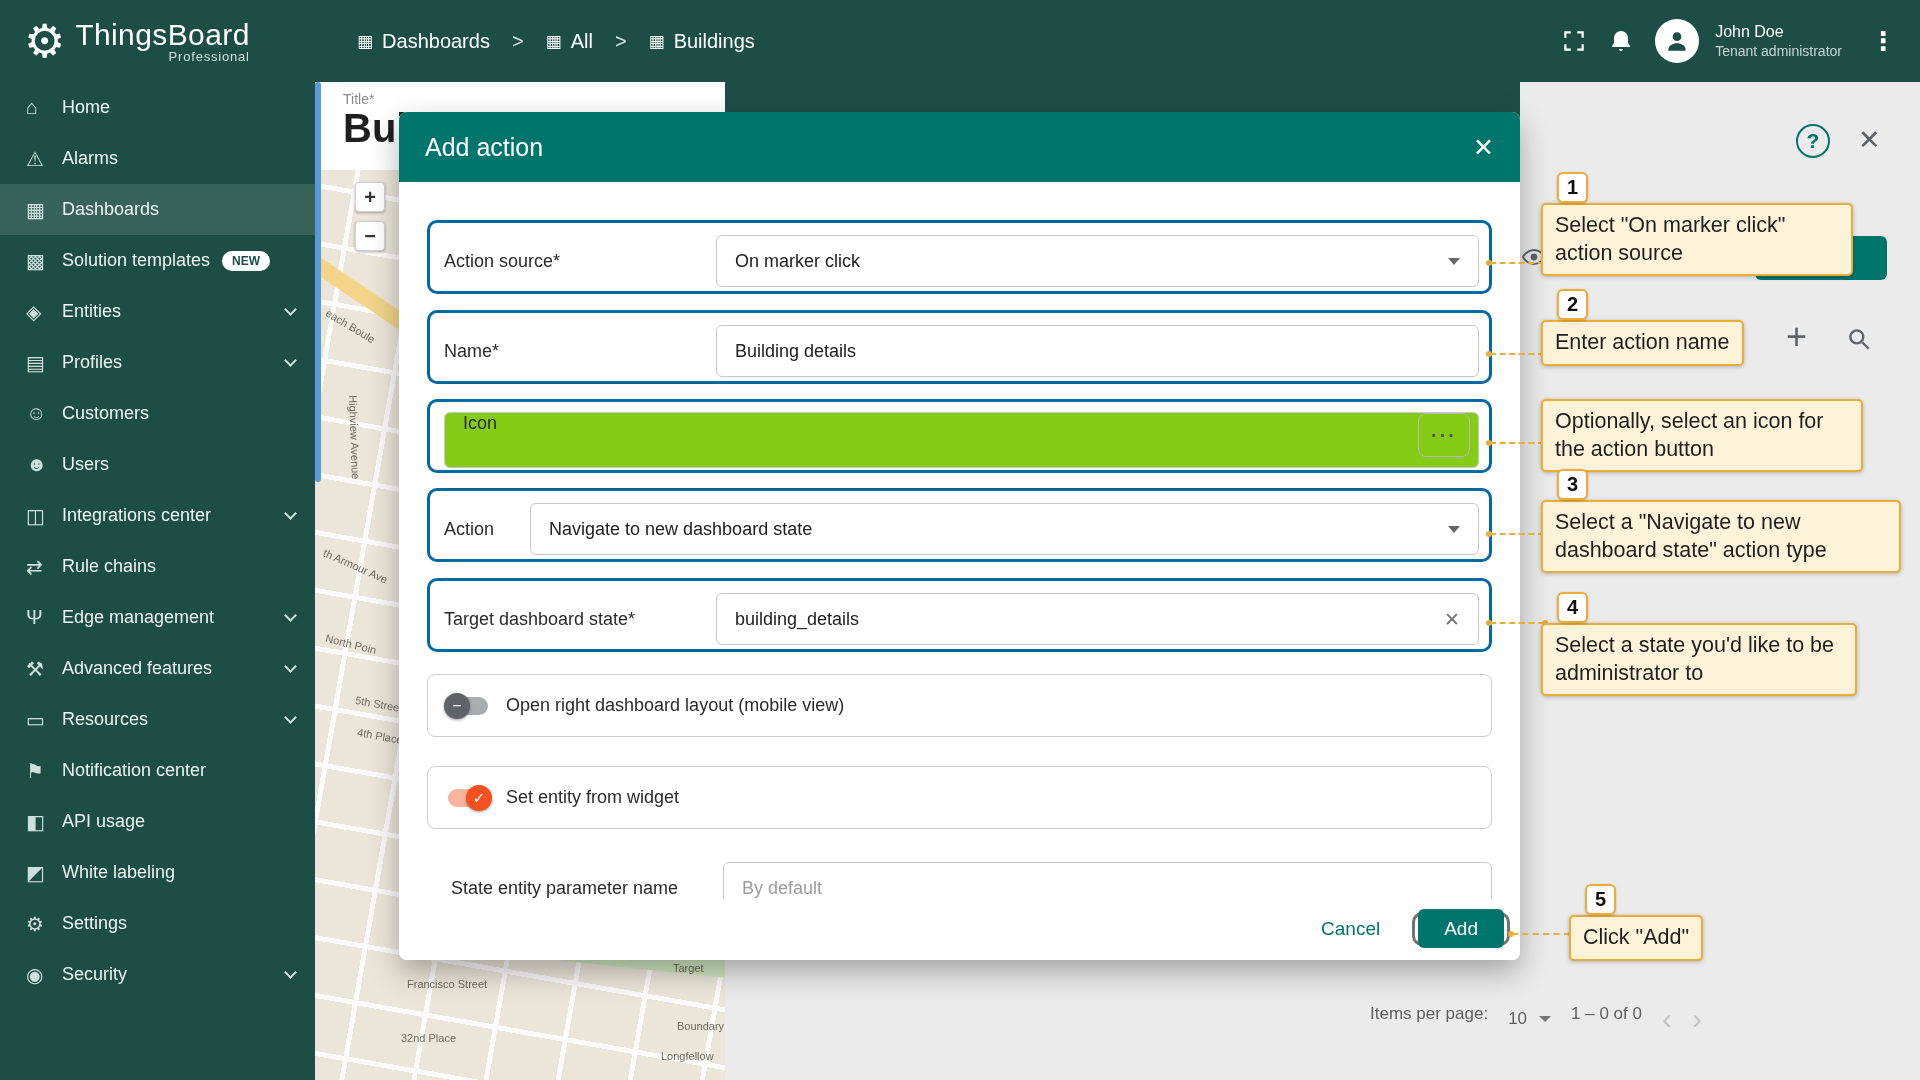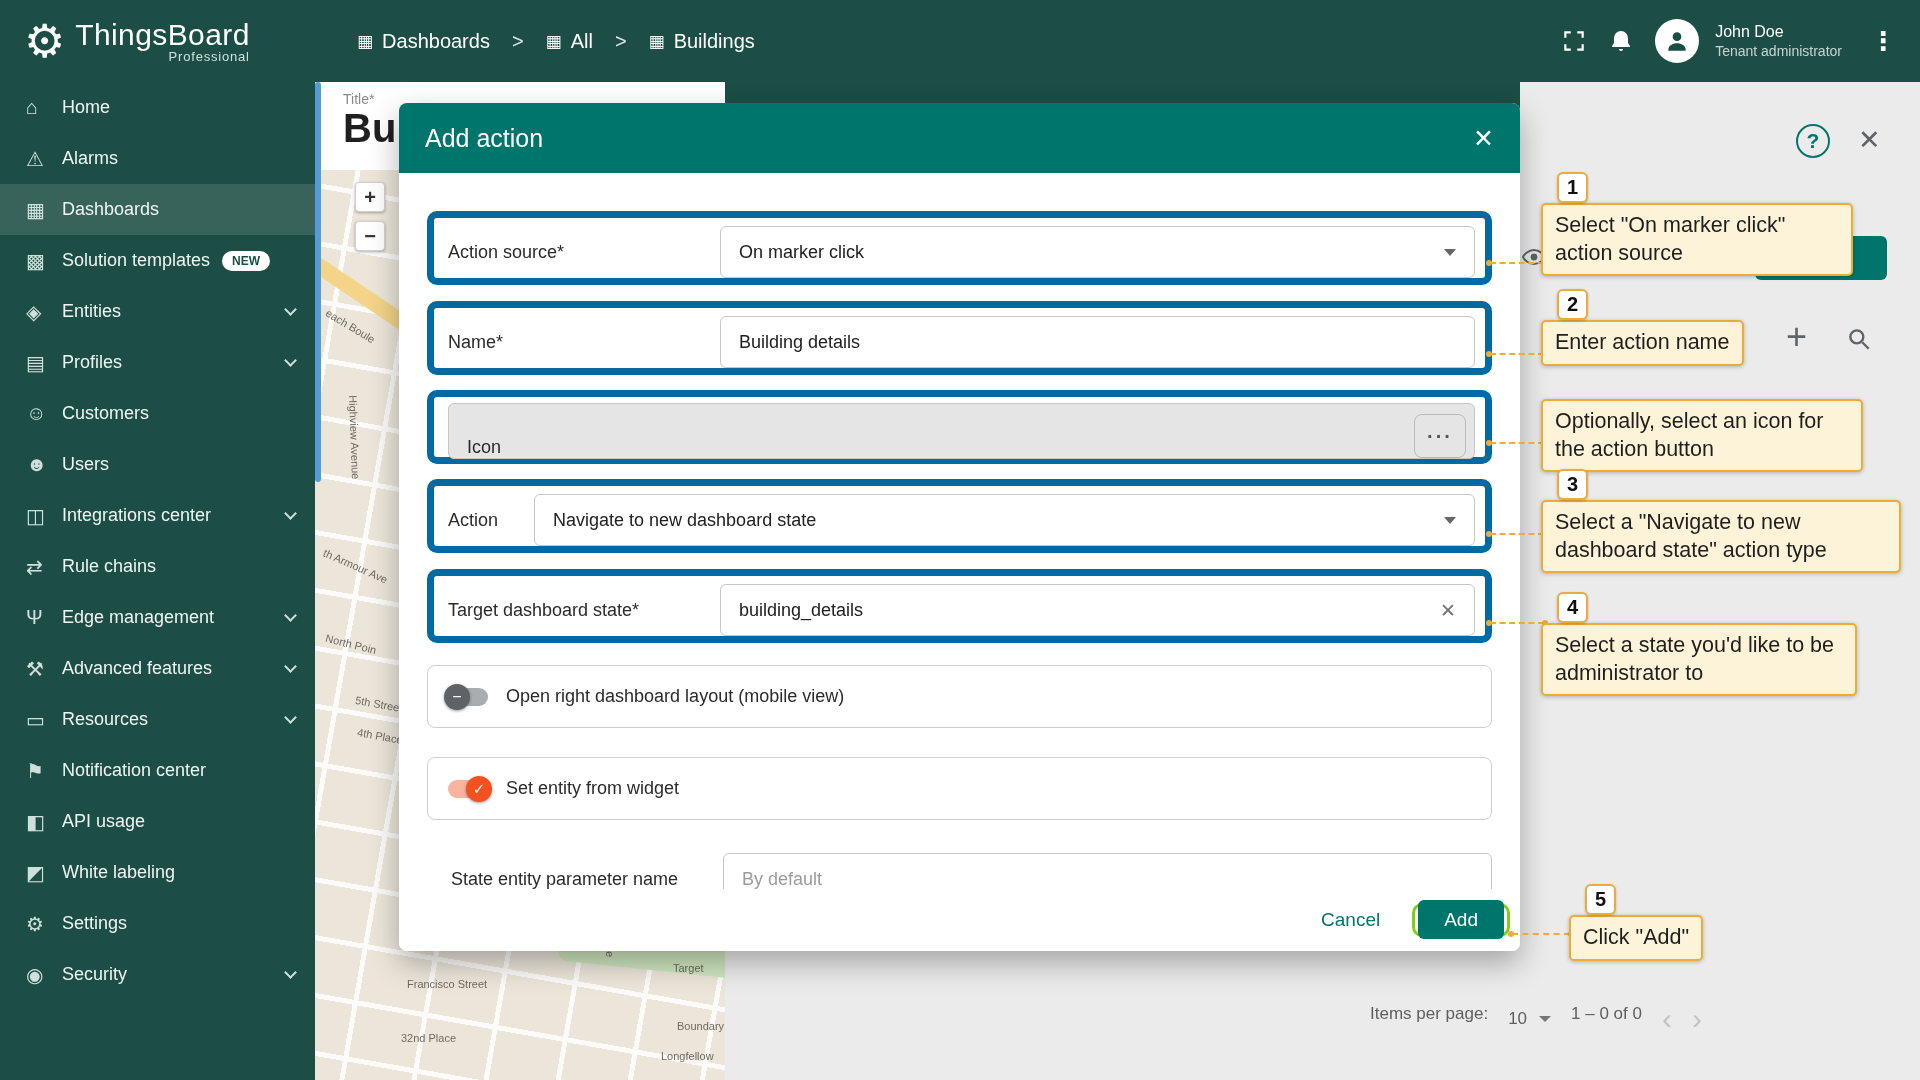"Add action" .dialog { top: 103px -> 112px }
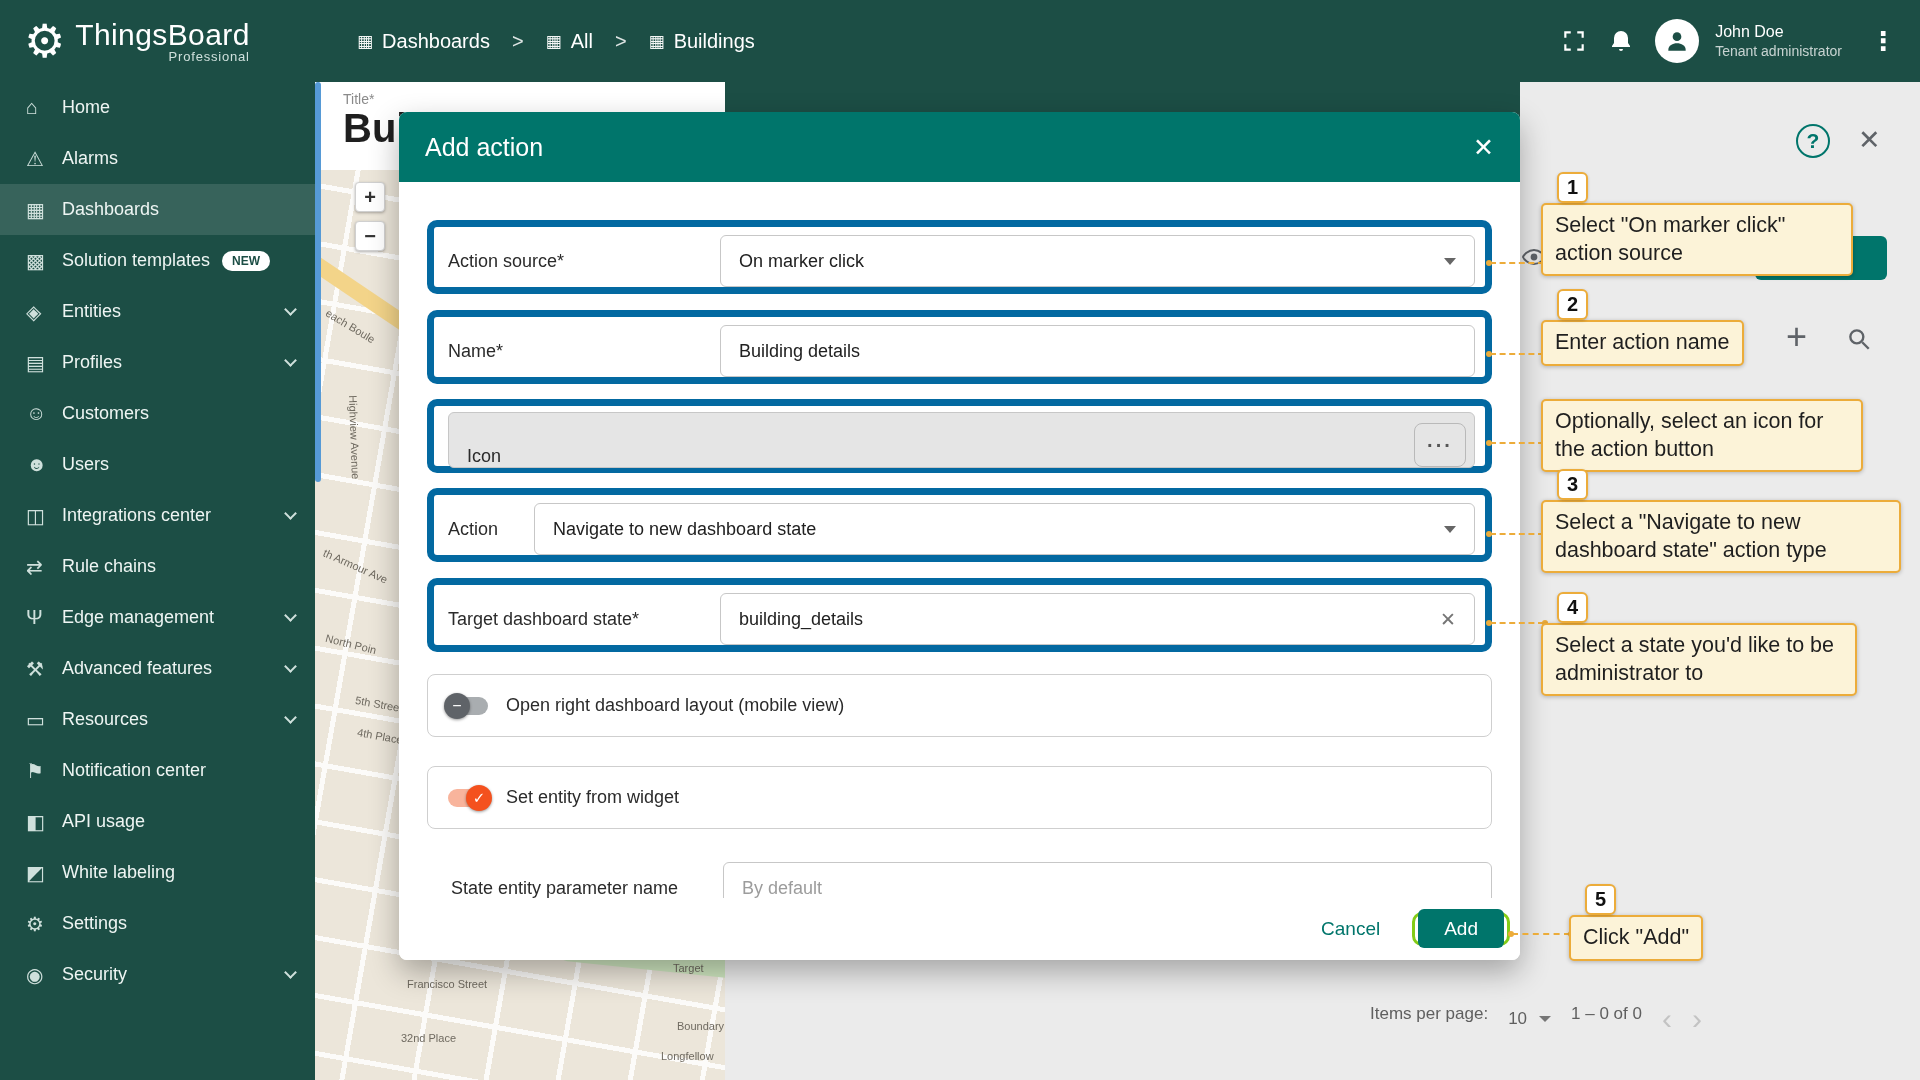"Action source*" .hl-row { border: 7px solid #0369a1 -> 3px solid #0369a1 }
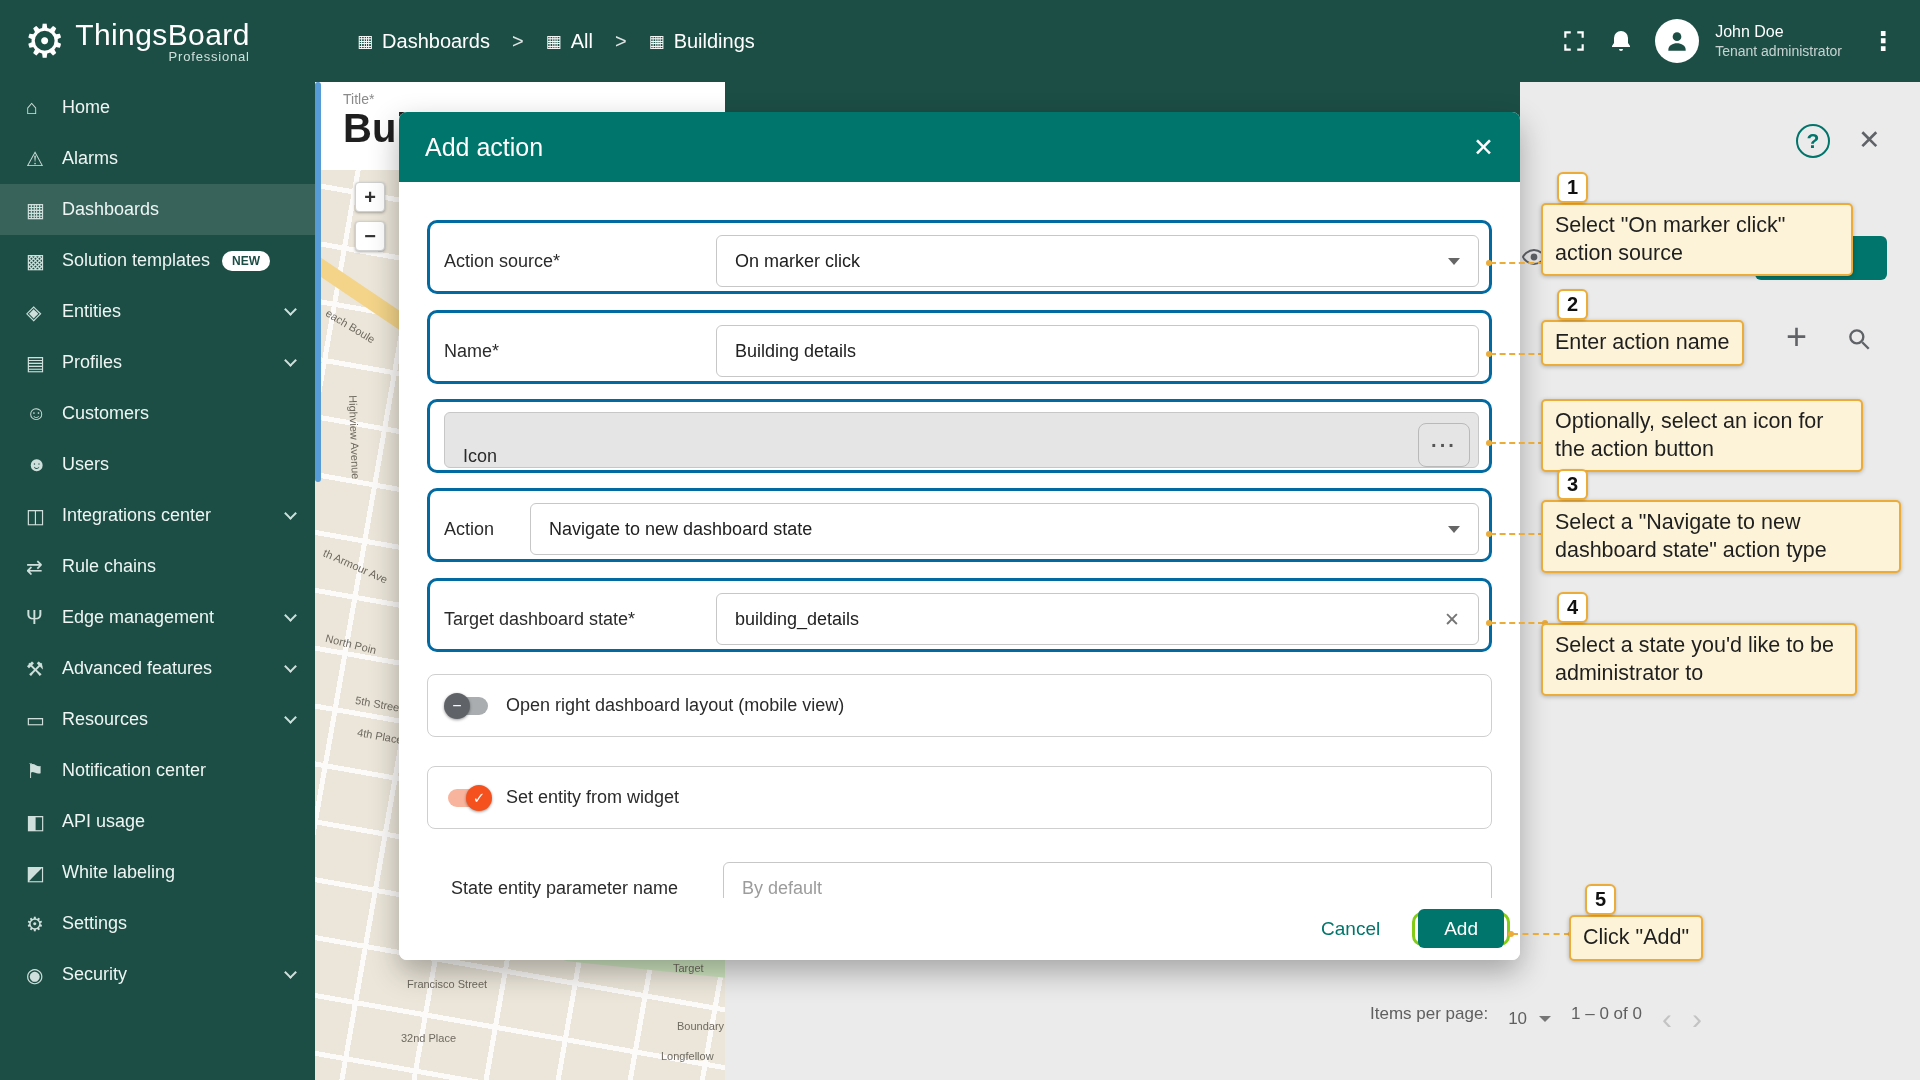"Icon" .fullbox { align-items: flex-end -> flex-start; background: #e5e5e5 -> #84cc16 }
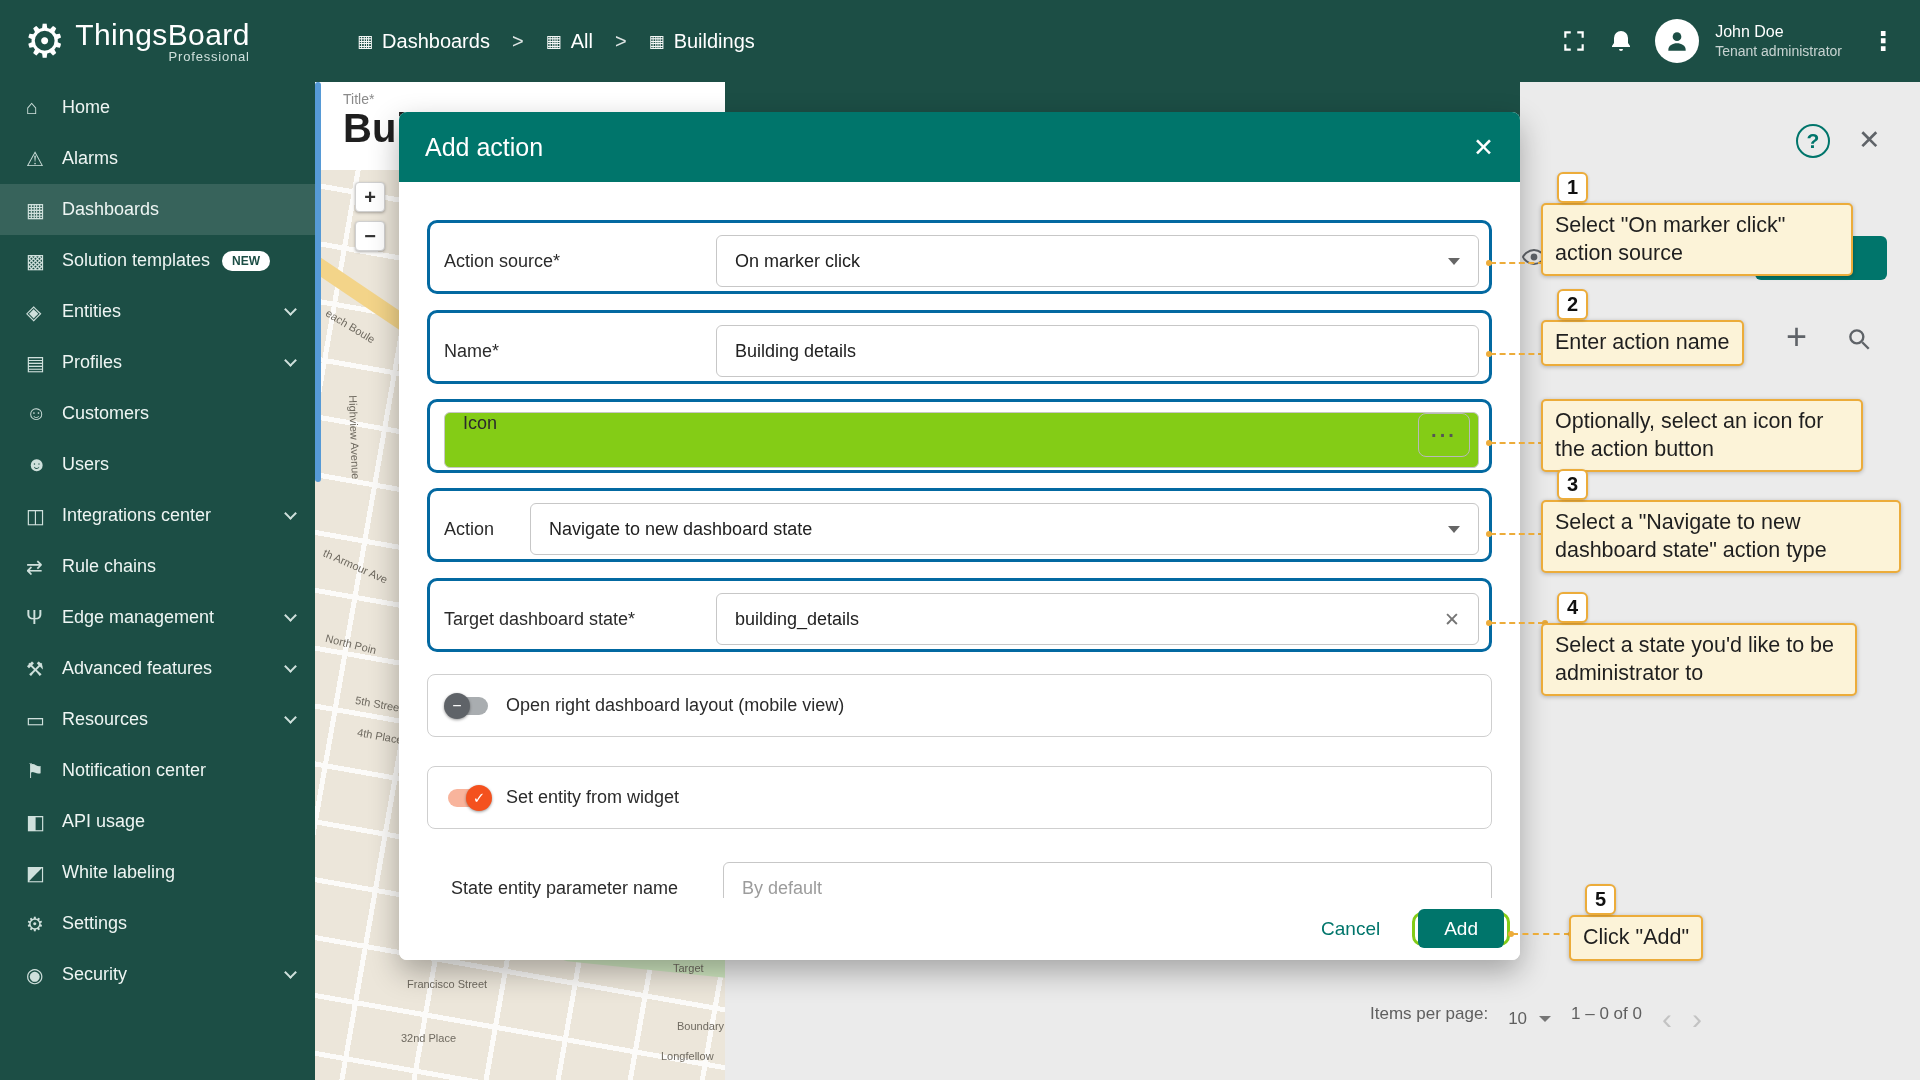"Add" .add-ring { border: 3px solid #84cc16 -> 3px solid #737373 }
